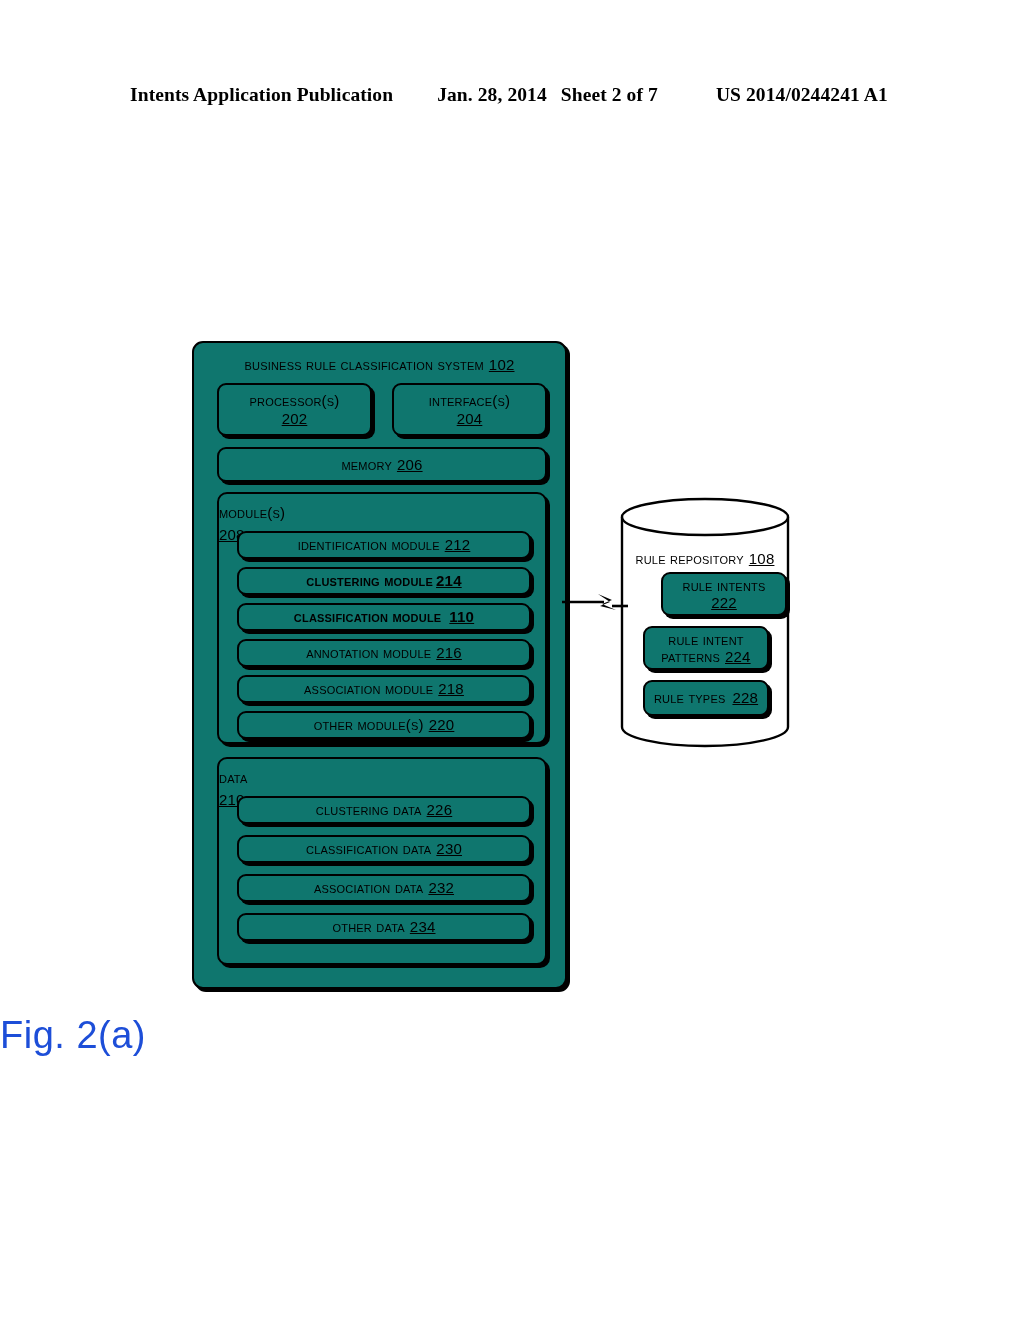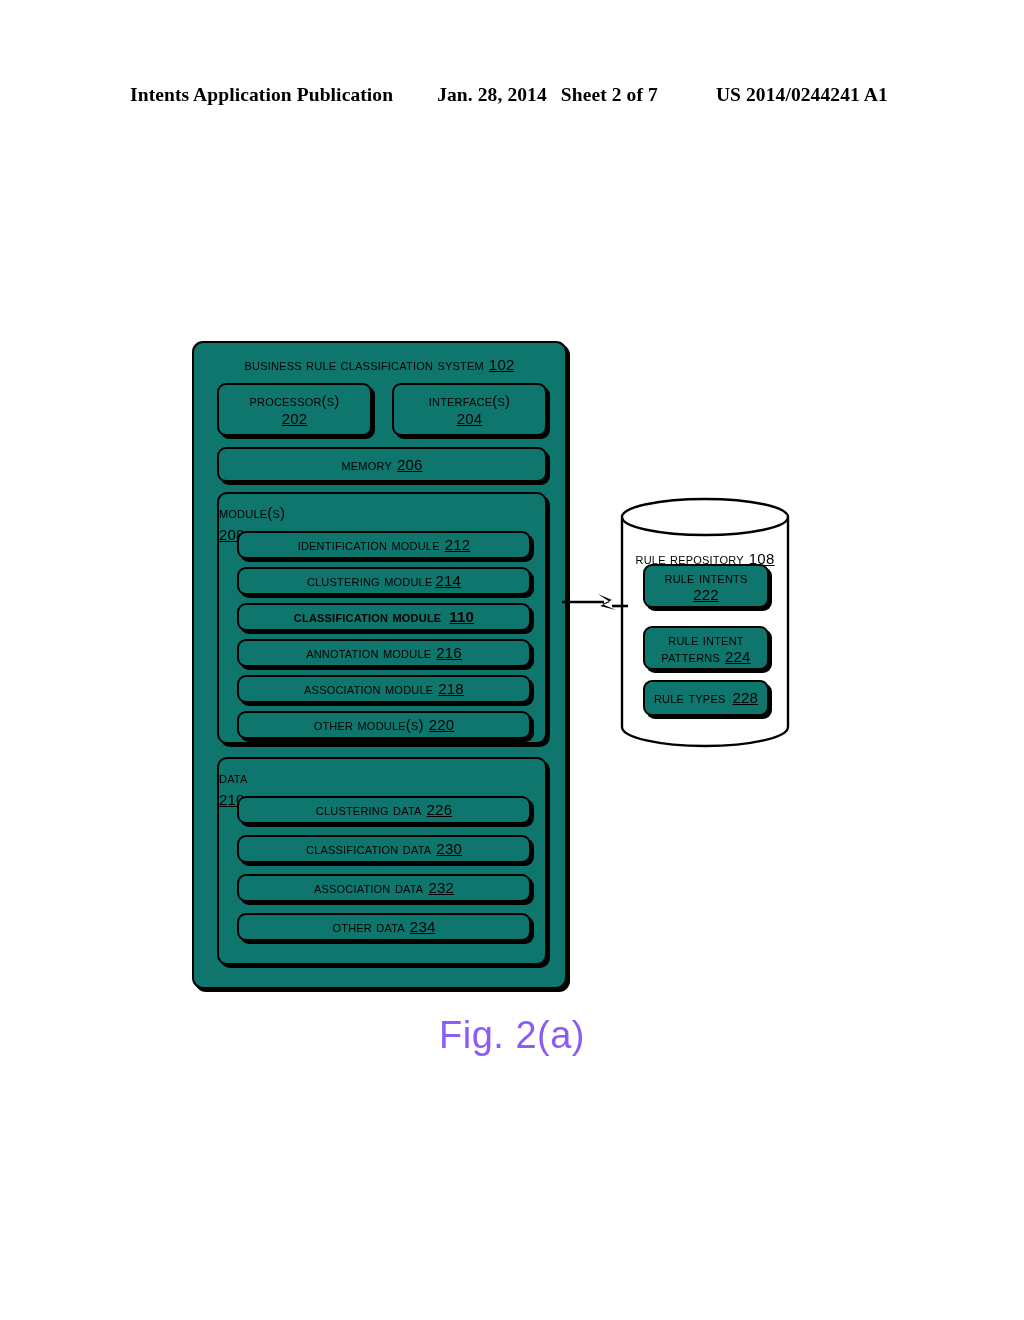"clustering module" .lbl-wrap.tight { font-weight: none -> bold }
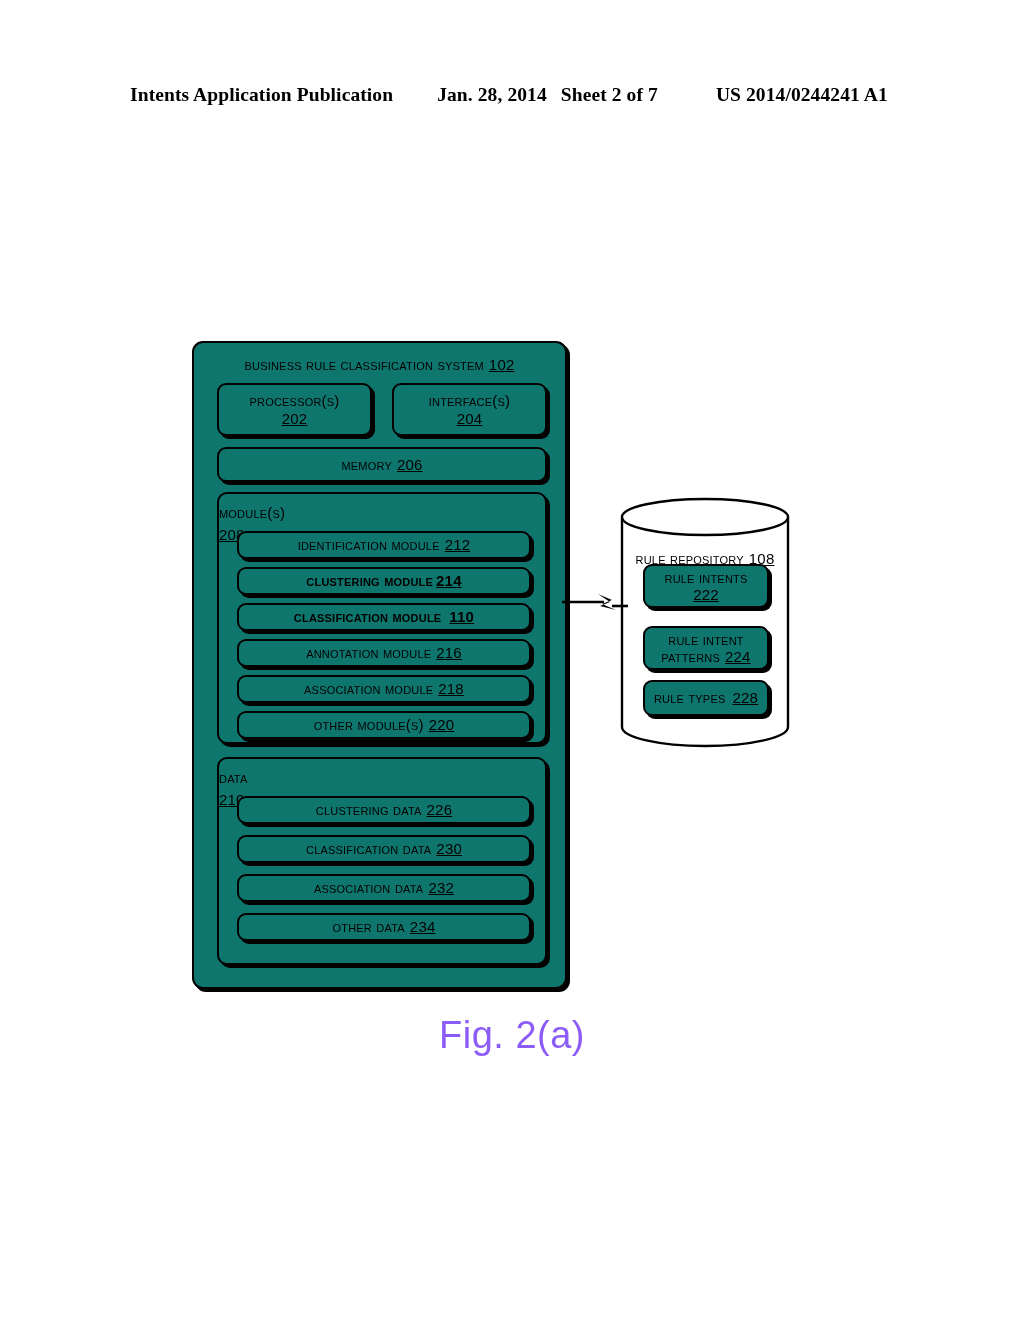"rule intents" #repo-intents { margin-left: none -> 18px; top: 66px -> 74px }
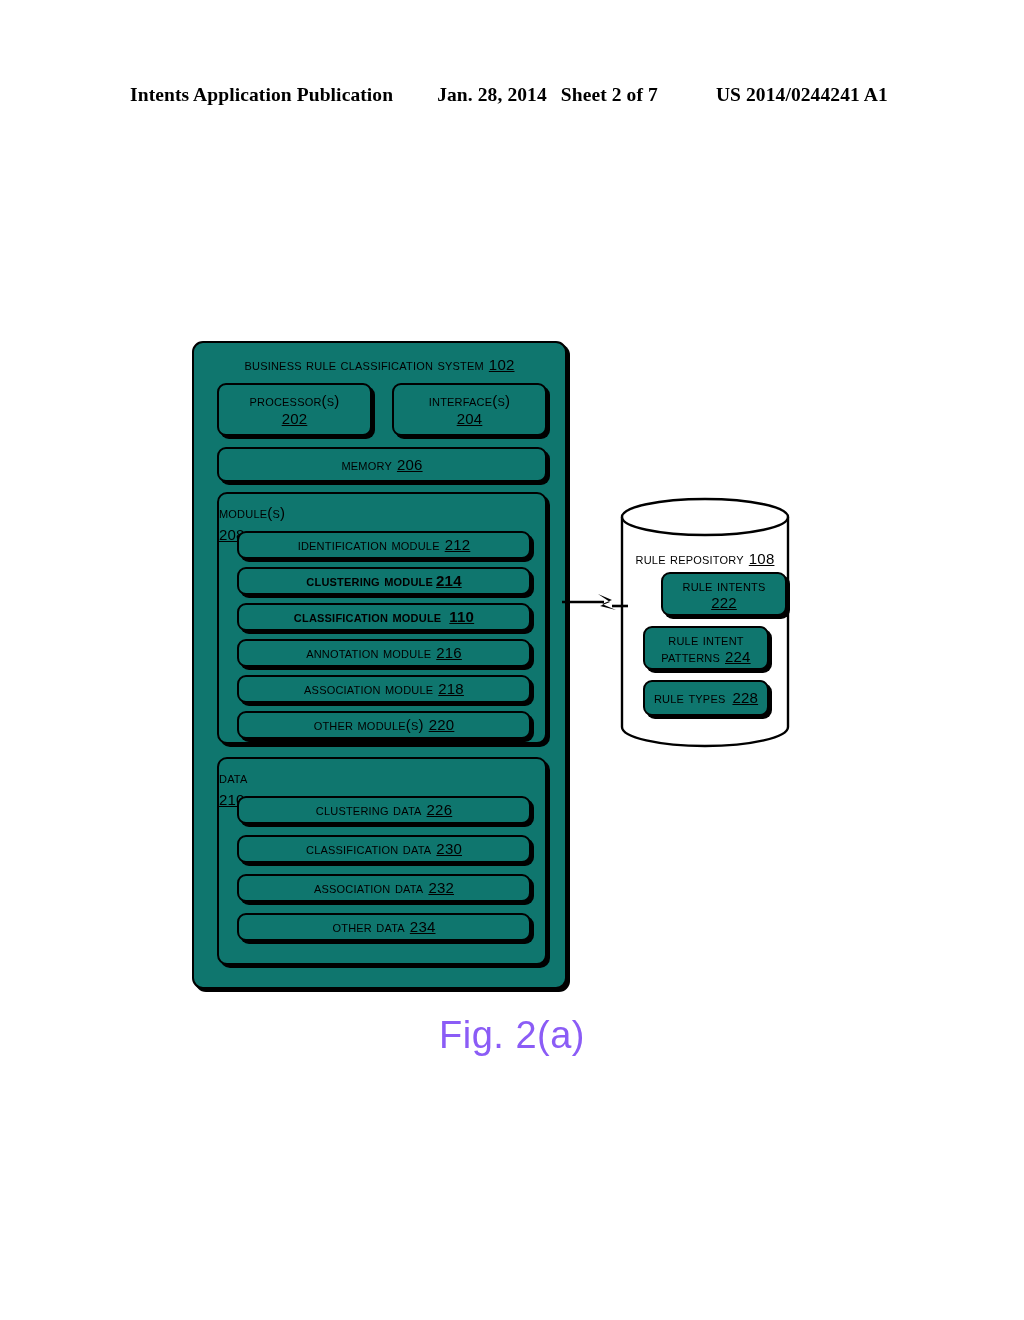"Fig. 2(a)" #fig-caption { color: #8b5cf6 -> #1d4ed8; text-align: center -> left }
